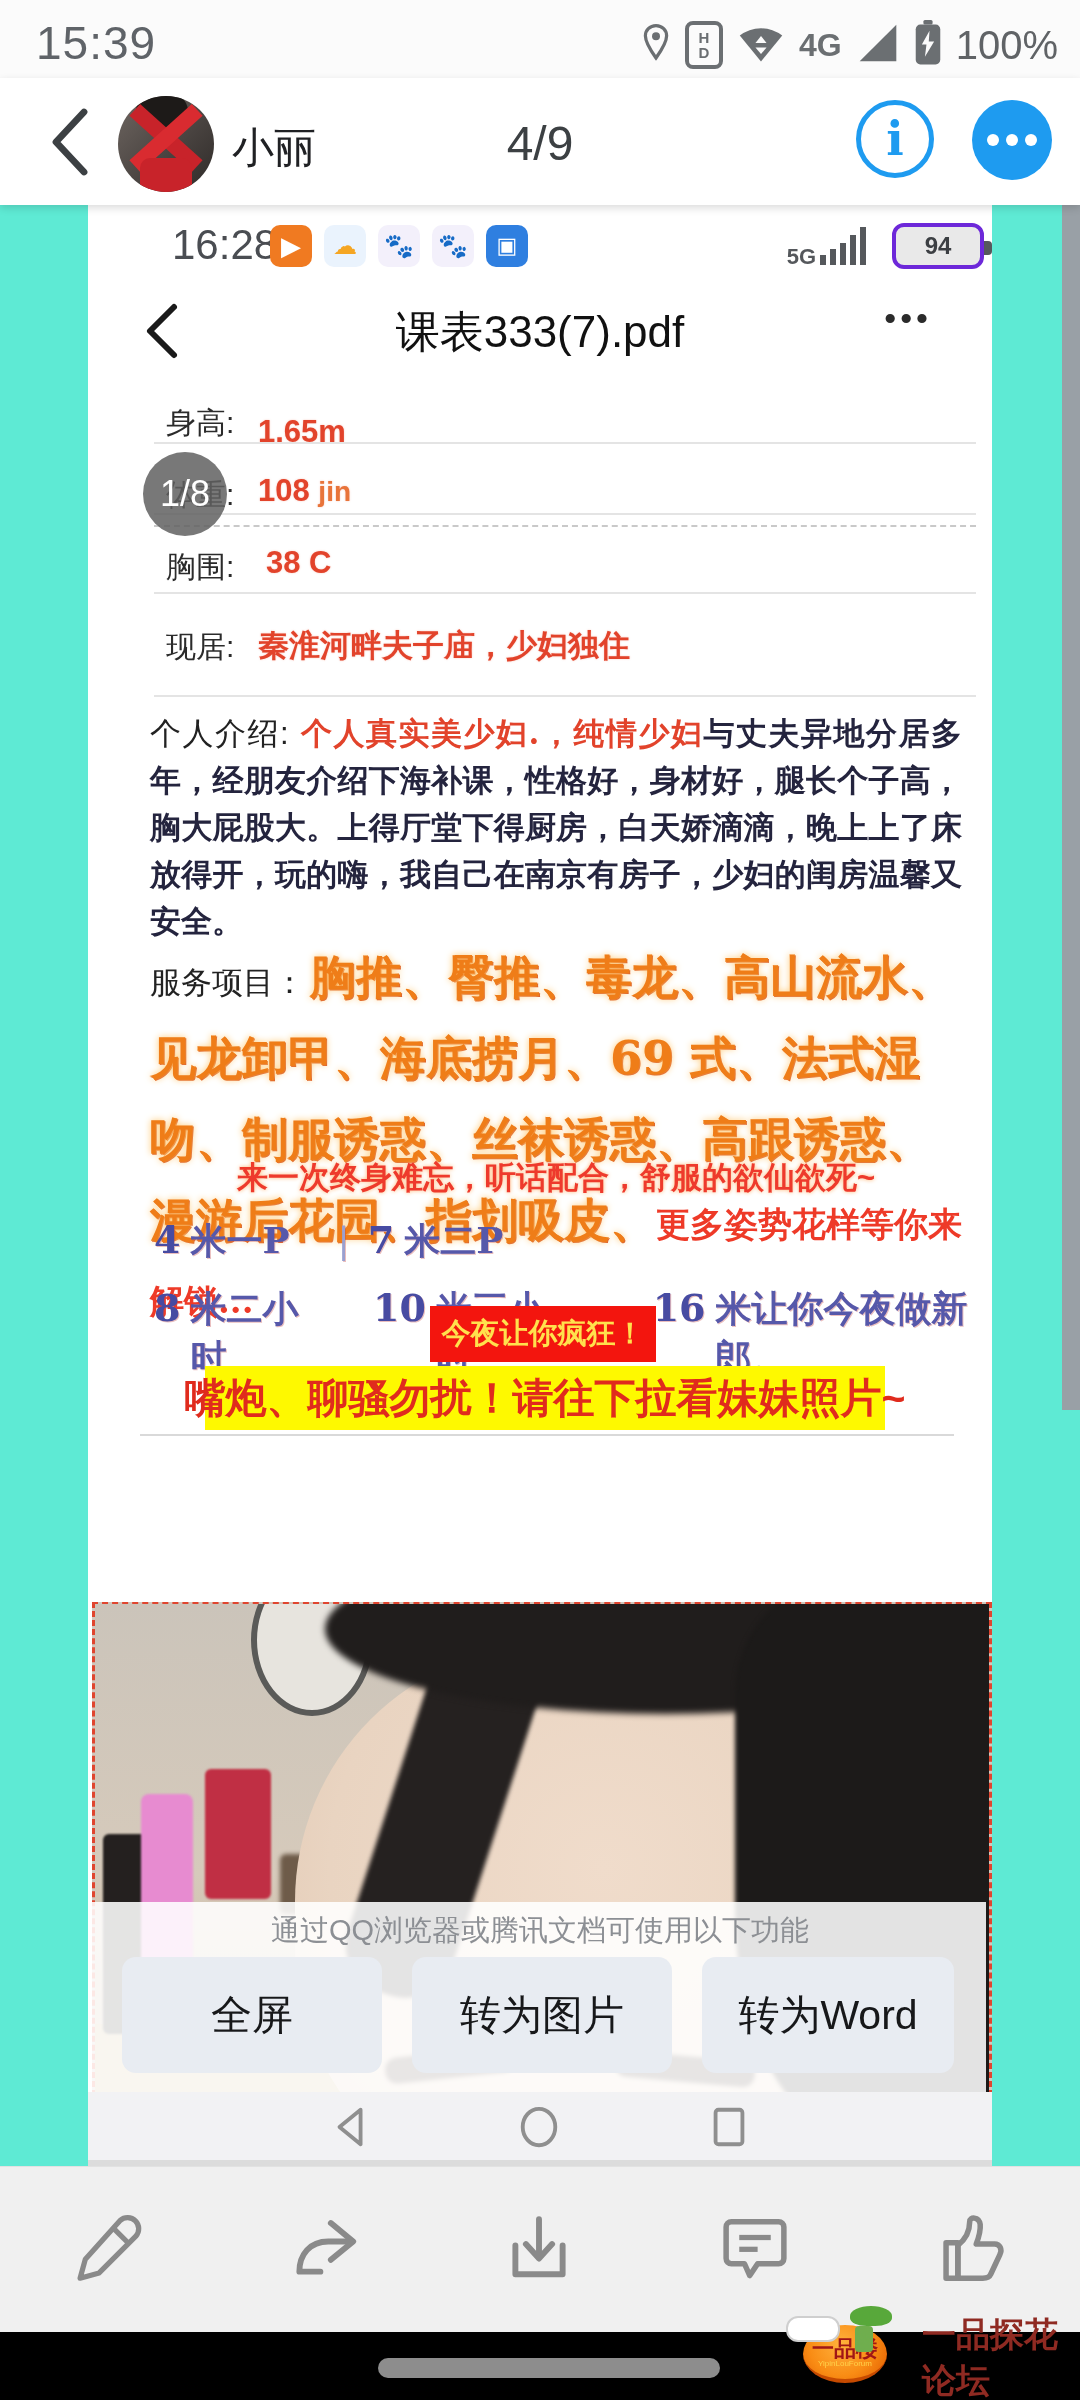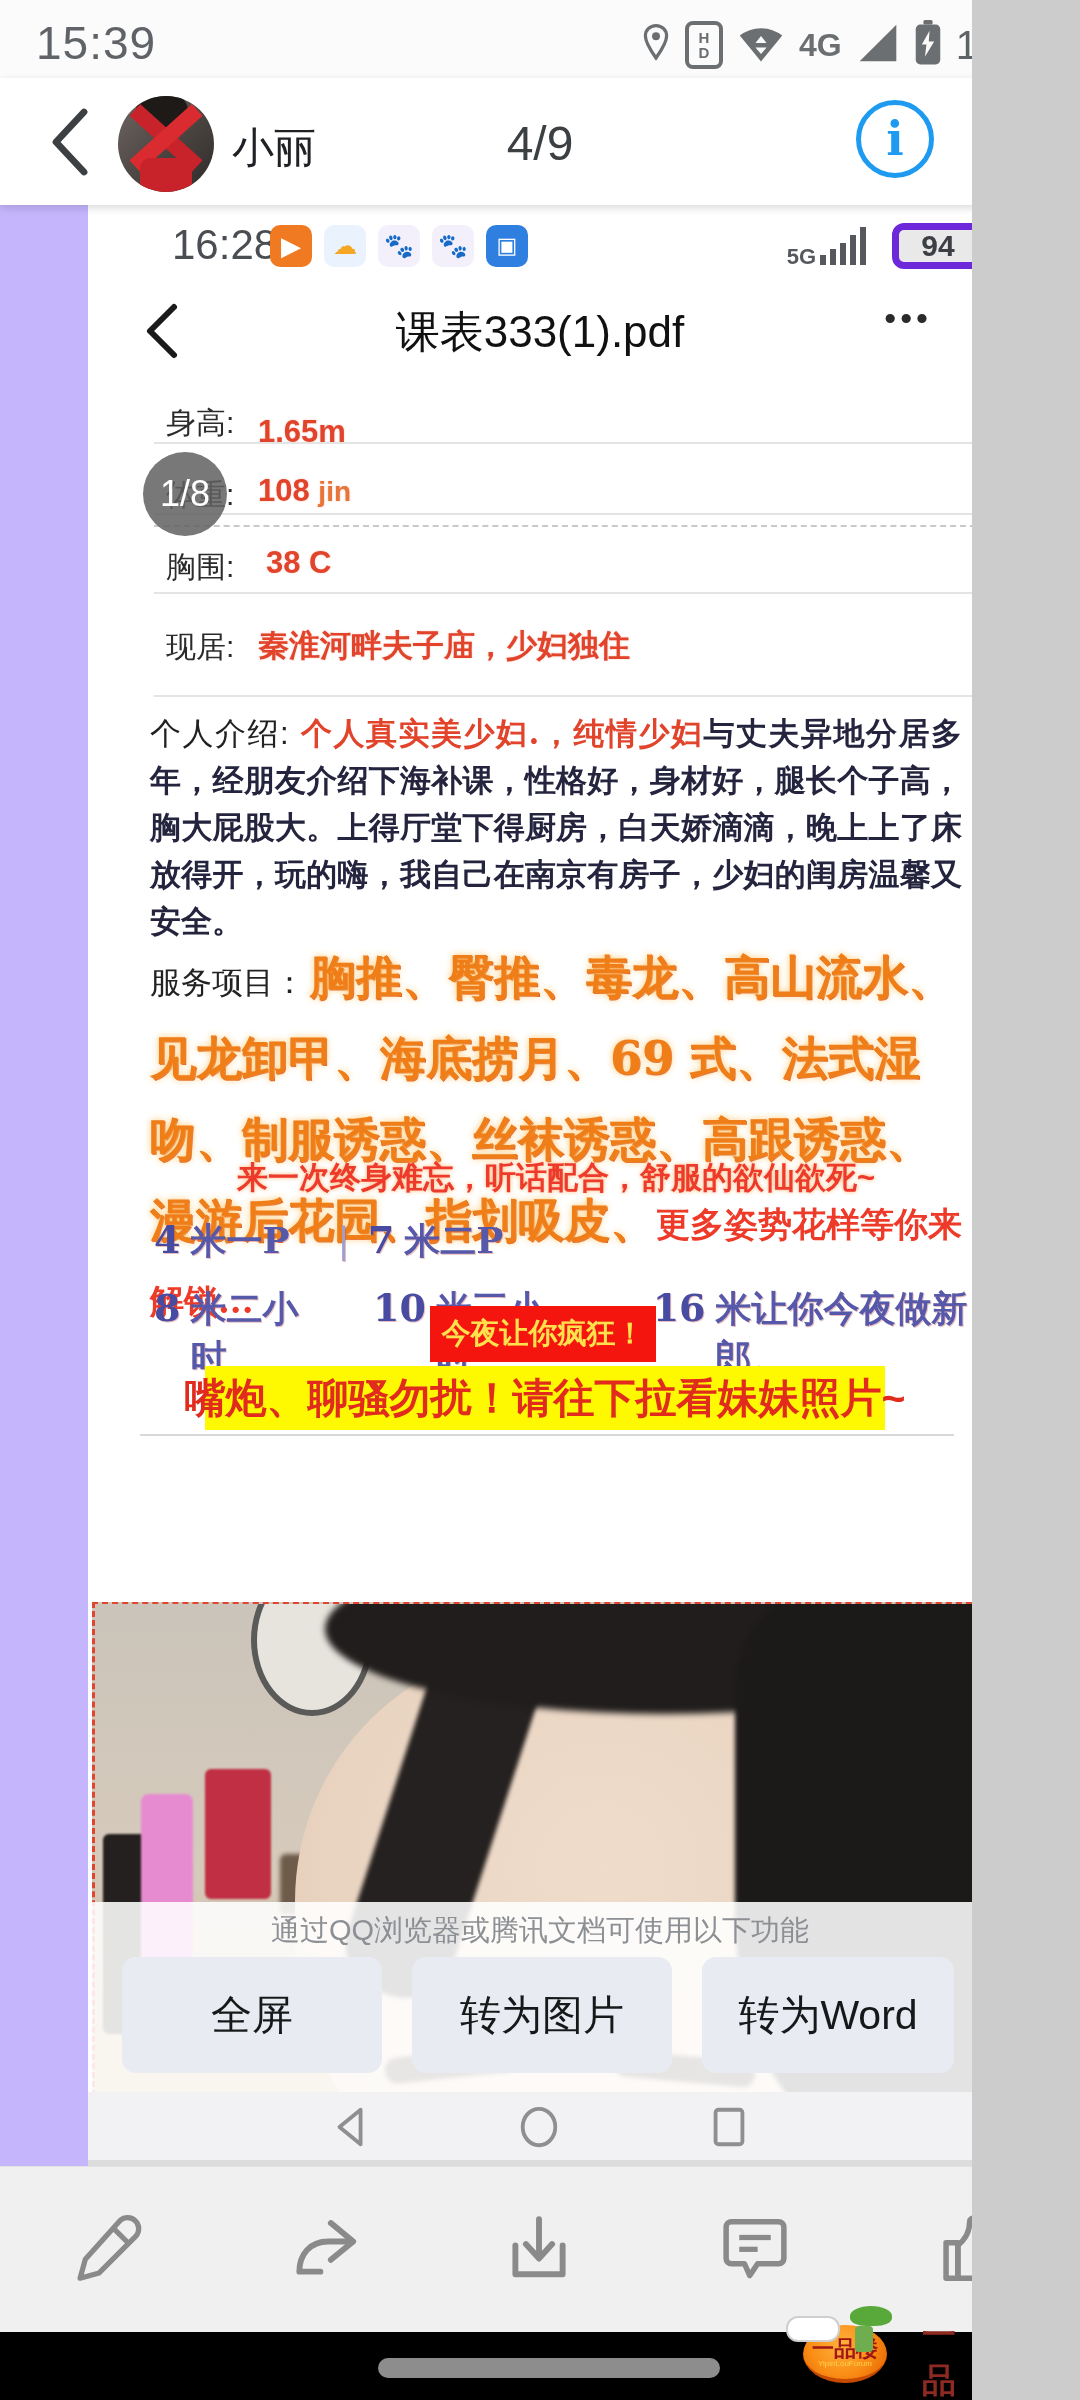"15:39" #screen { background: #c4b5fd -> #5eead4; width: 972px -> 1080px }
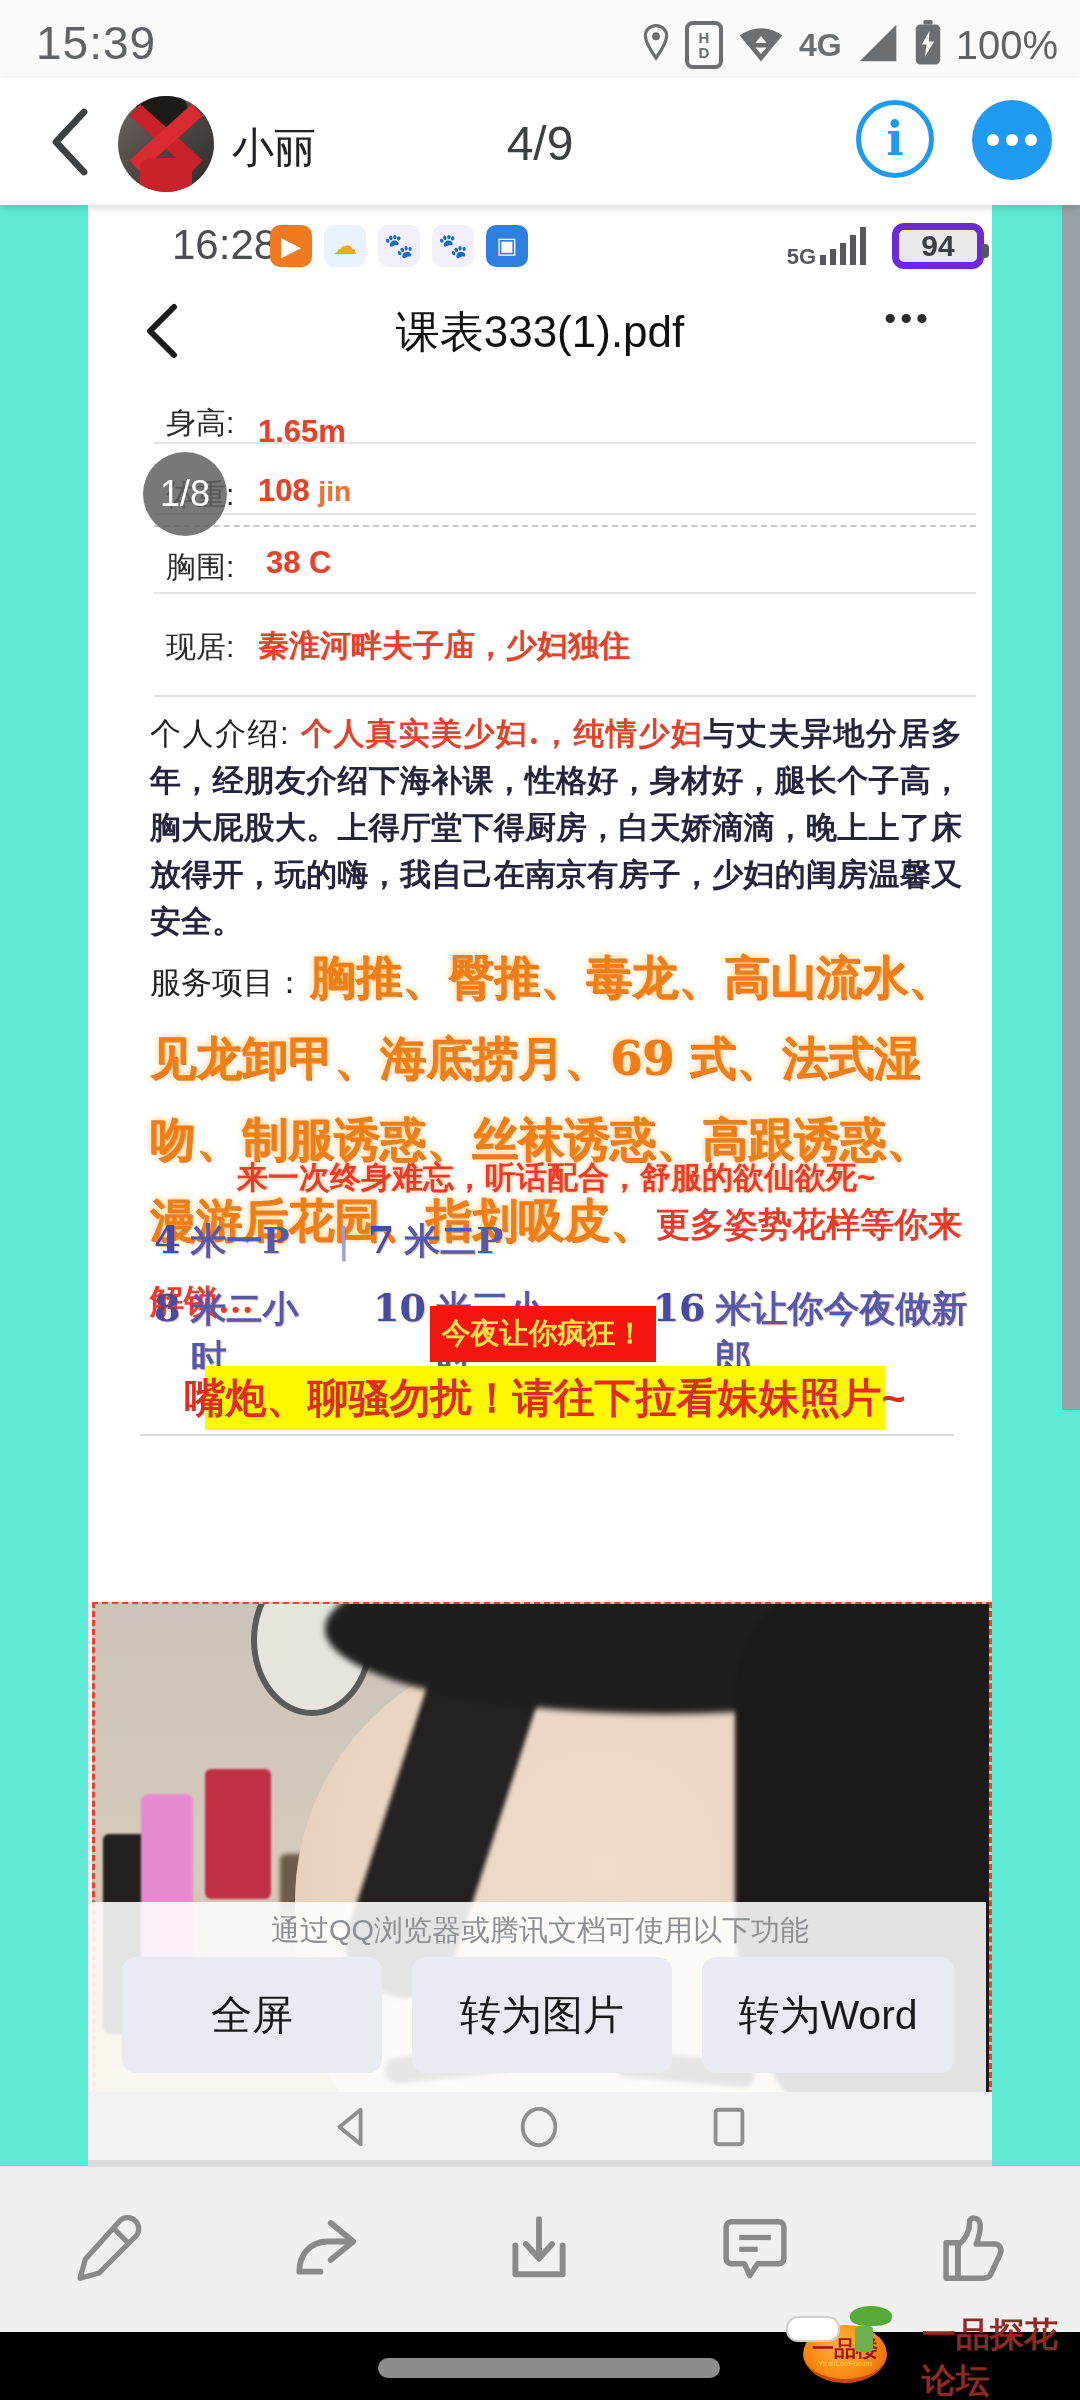"94" #inner-batt { border: 7px solid #6d28d9 -> 4px solid #6d28d9; font-size: 30px -> 24px }
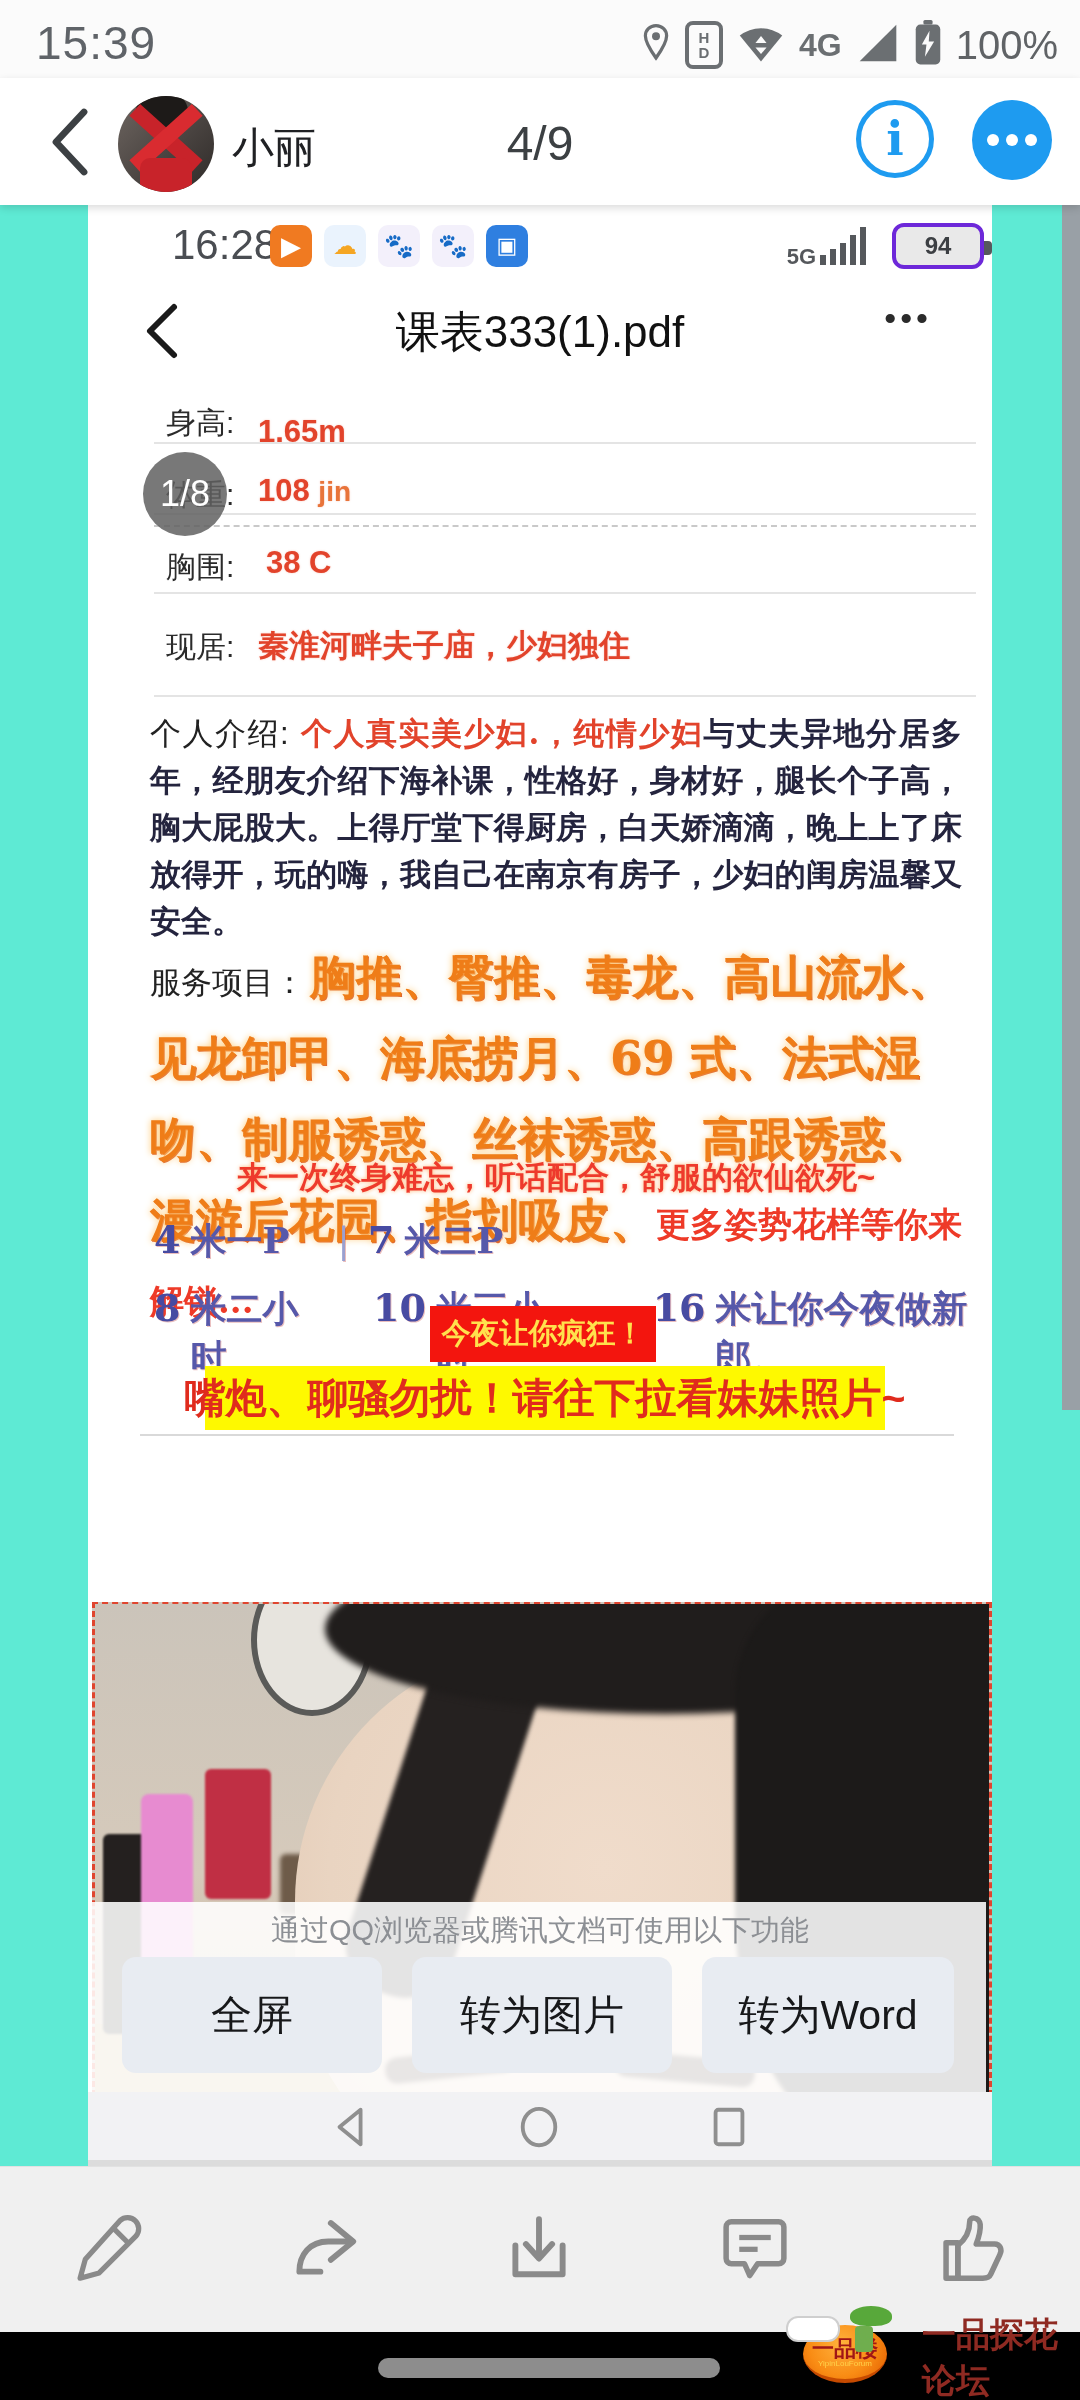"课表333(1).pdf" div.abs { text: 1 -> 7 }
